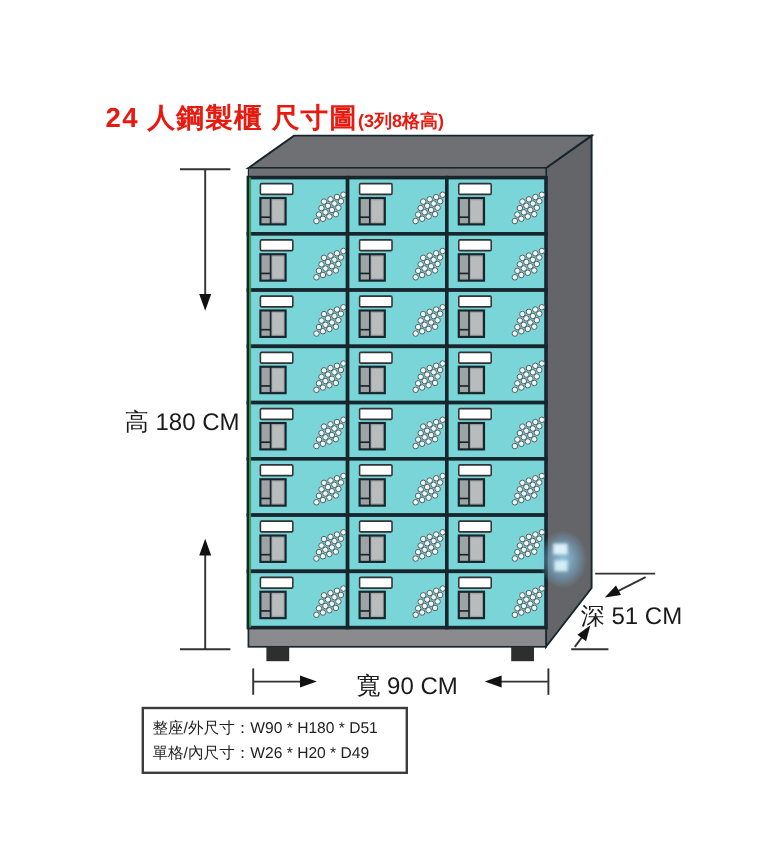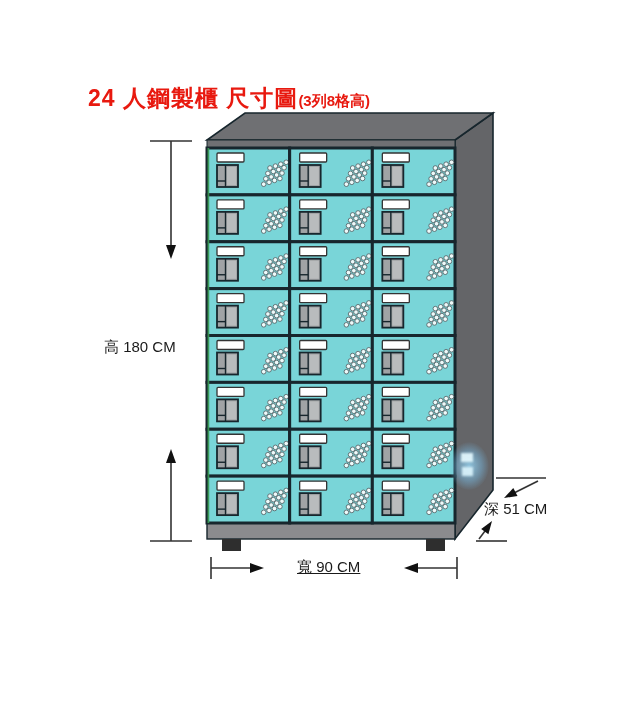"高 180 CM" .dim-label { font-size: 15px -> 20px }
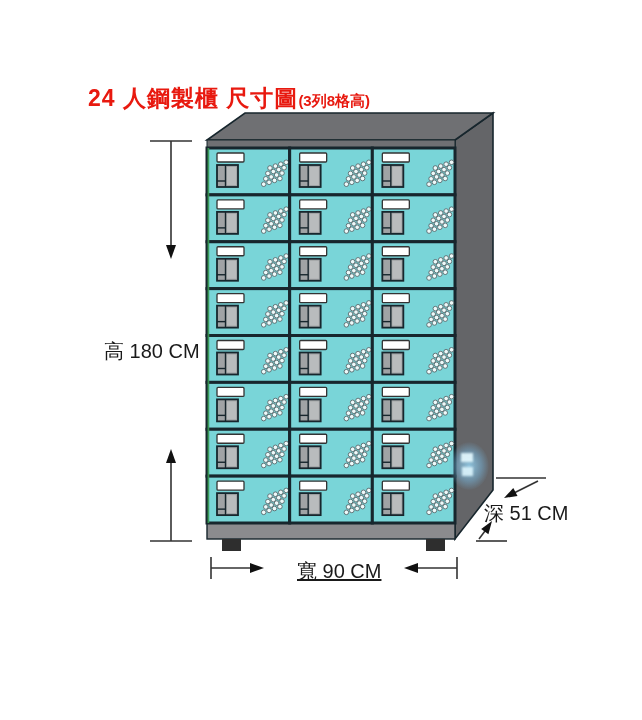"寬 90 CM" #width-label { text-decoration: underline -> none }
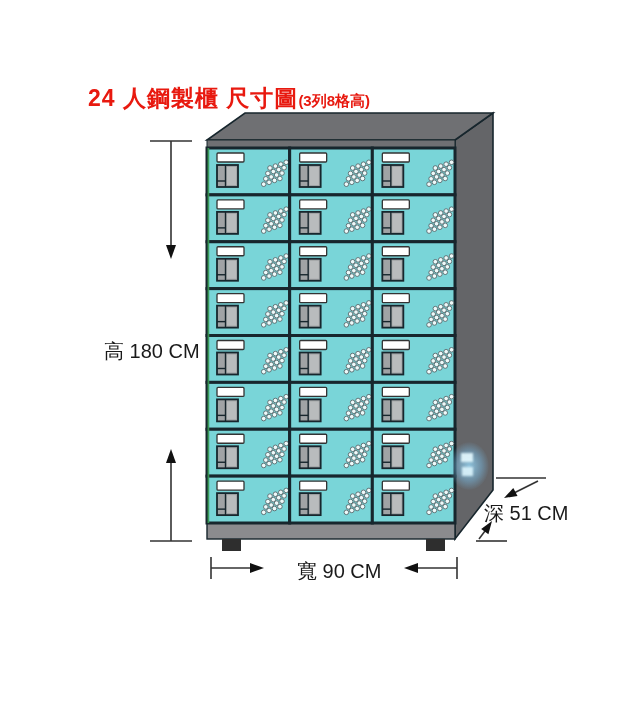"整座/外尺寸：W90 * H180 * D51" div.abs { html: none -> <div> <div>整座/外尺寸：W90 * H180 * D51</div> <div>單格/內尺寸：W26 * H20 * D49</div> </div> }
